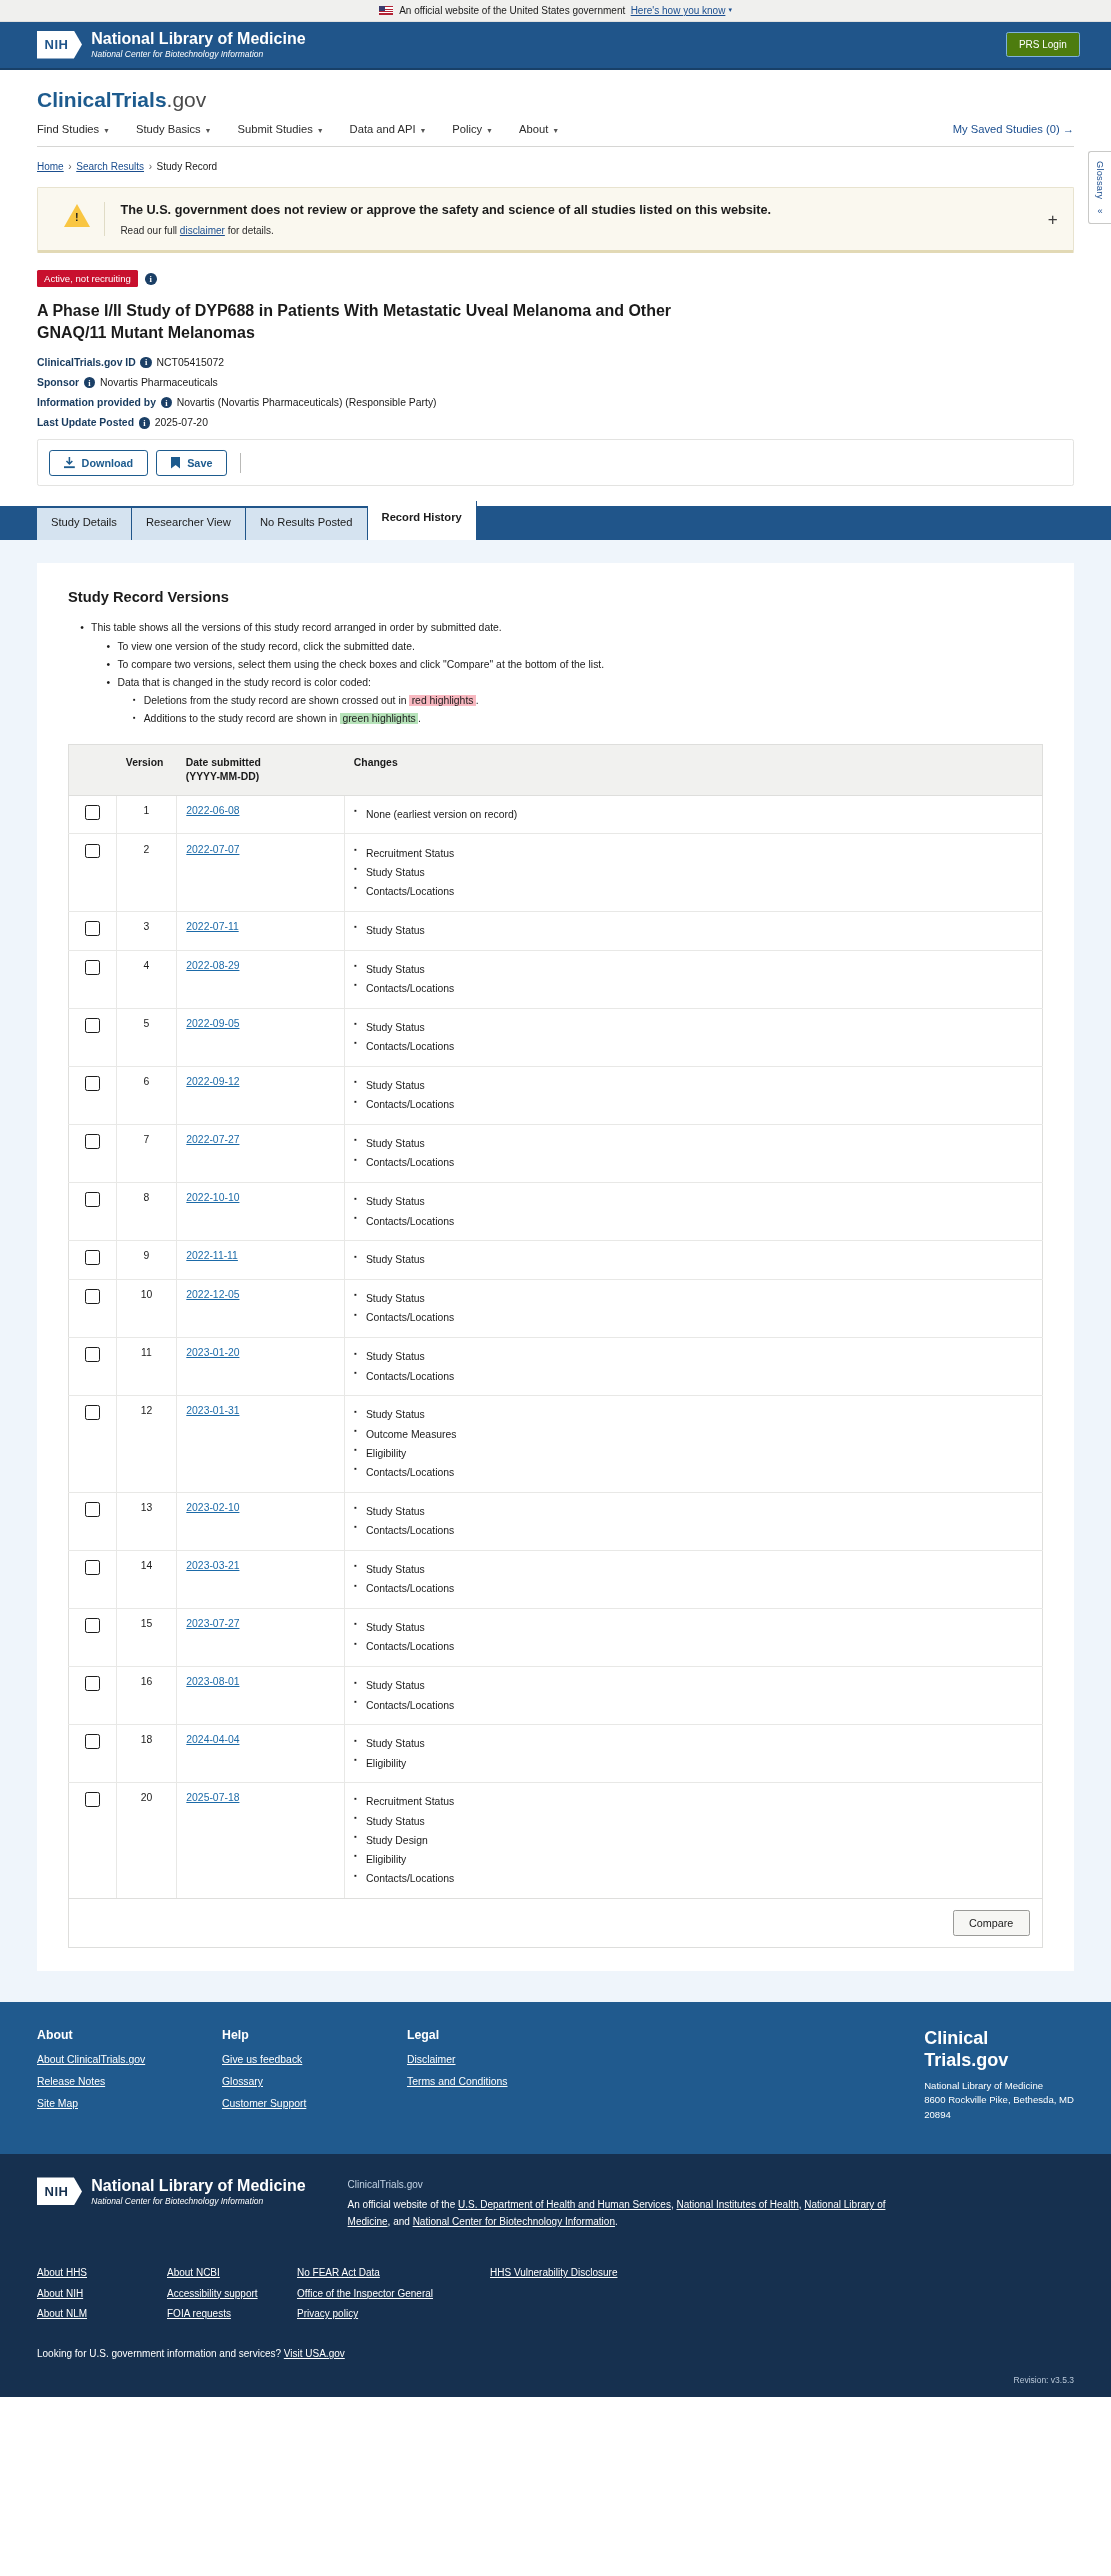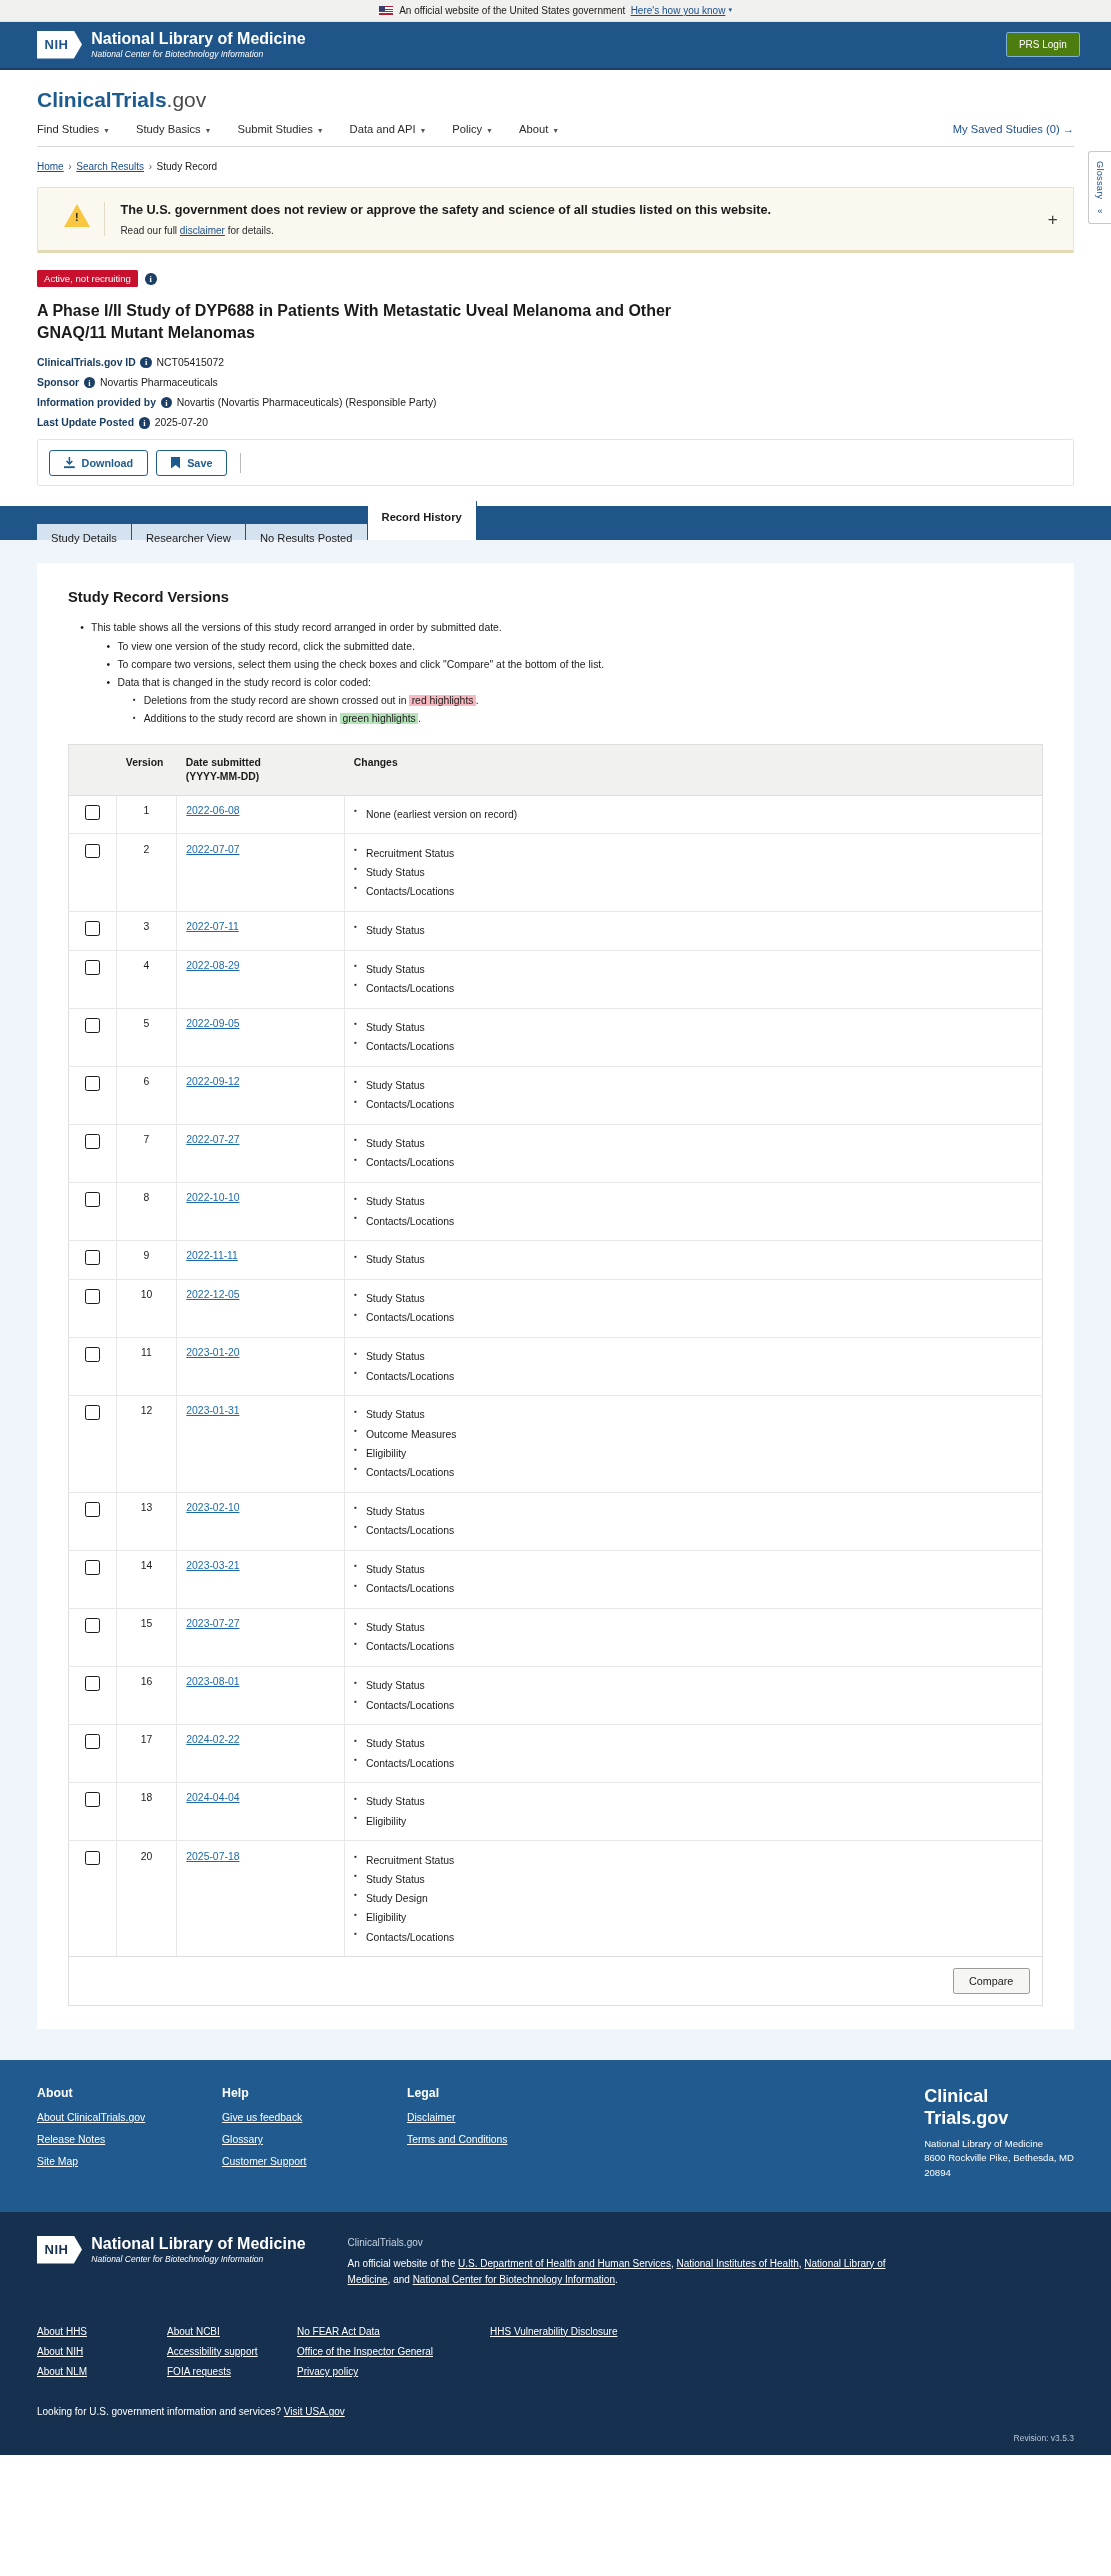"Study Details" .tab { height: 16px -> 32px }
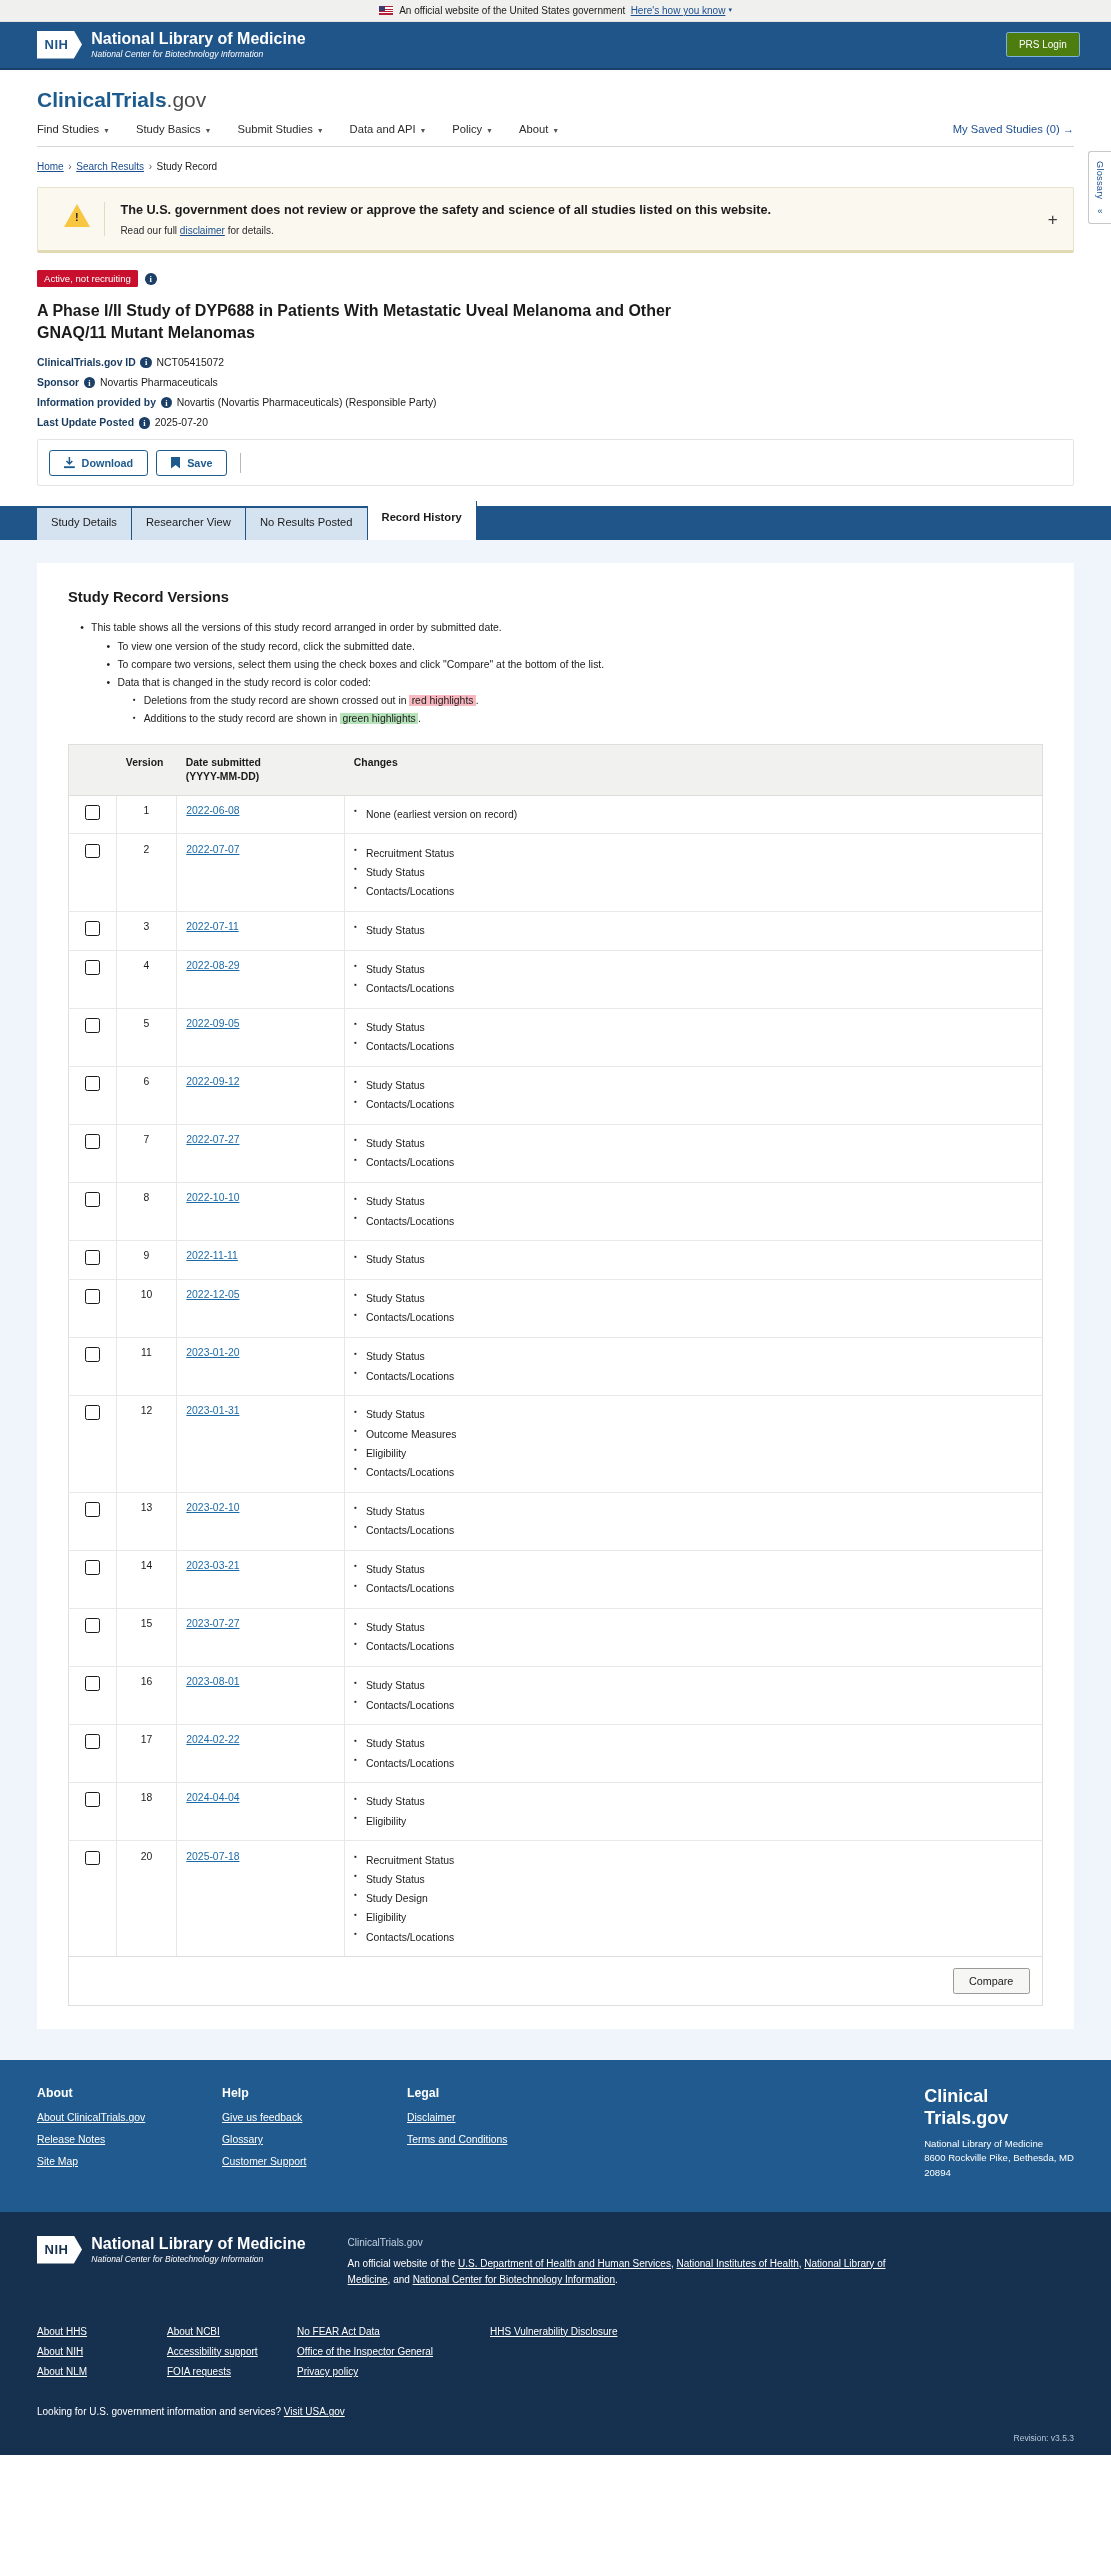"17" tr { html: <tr> <td> <span></span> </td> <td>17</td> <td><a>2024-02-22</a></td> <td> <ul> <li>Study Status</li> <li>Contacts/Locations</li> </ul> </td> </tr> -> none }
